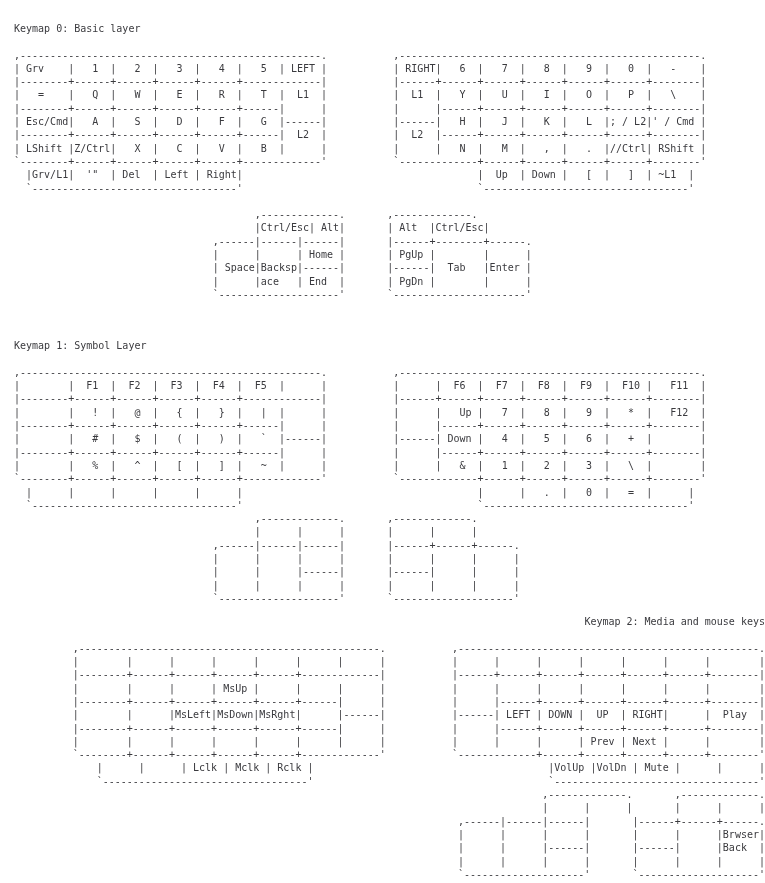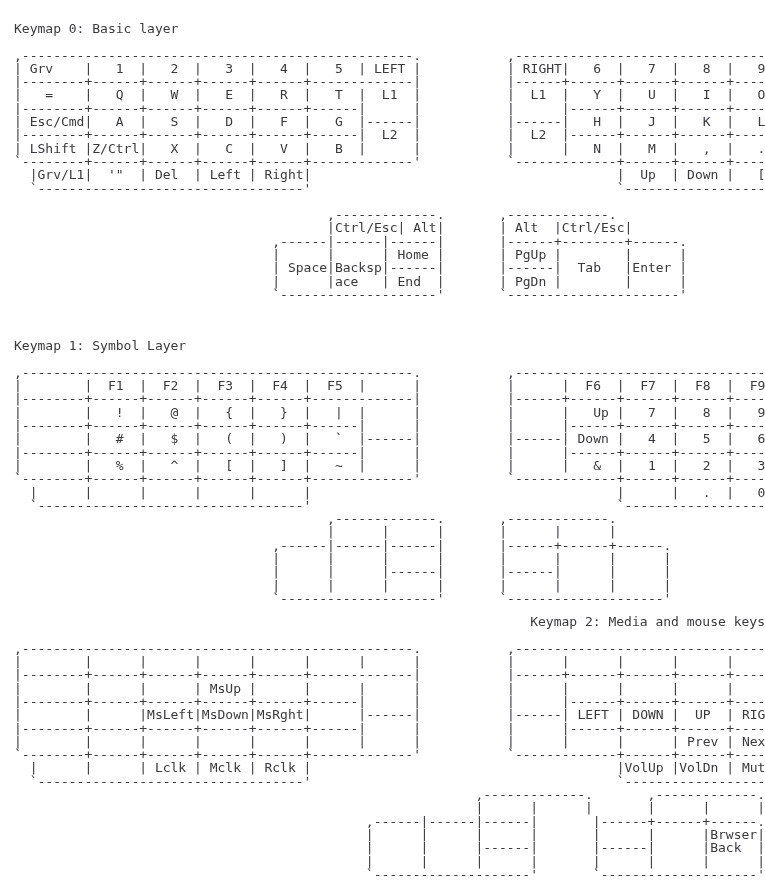"Keymap 0: Basic layer" .doc { font-size: 13px -> 10px }
